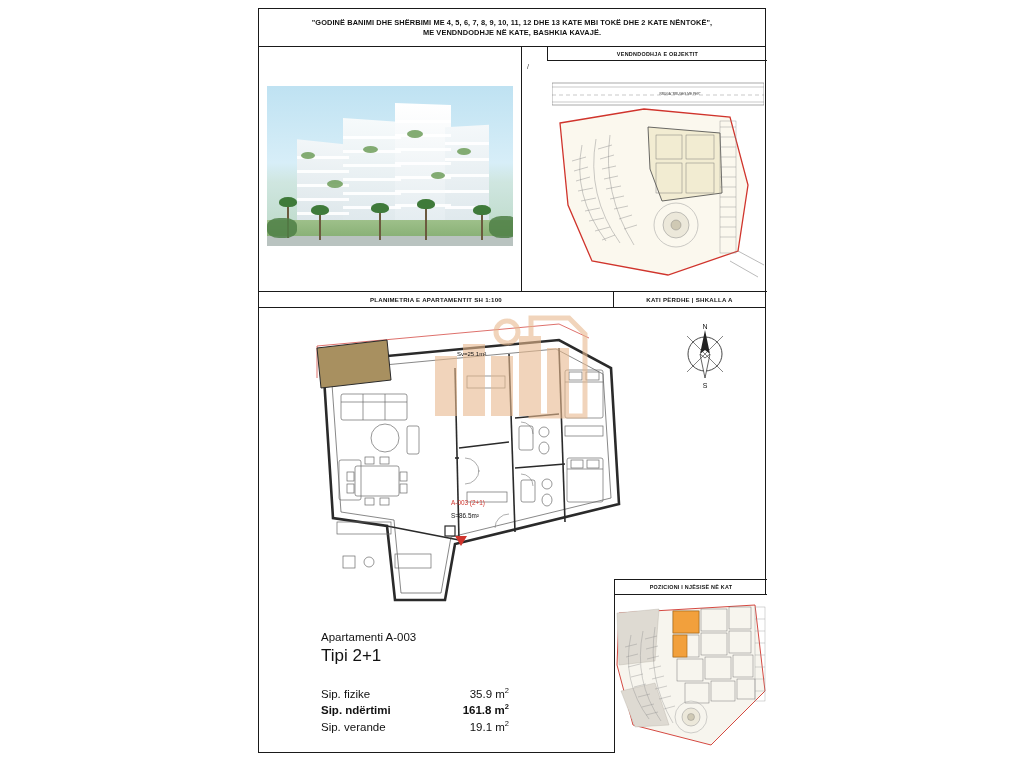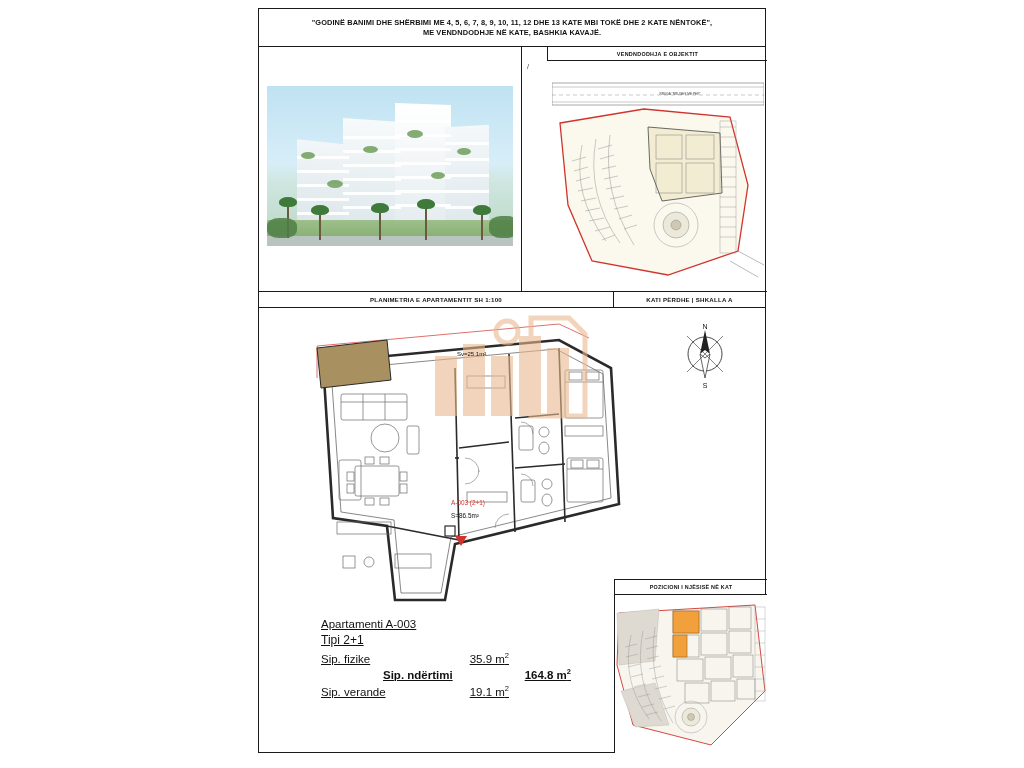"Apartamenti A-003" .specs { text-decoration: underline -> none; top: 609px -> 622px }
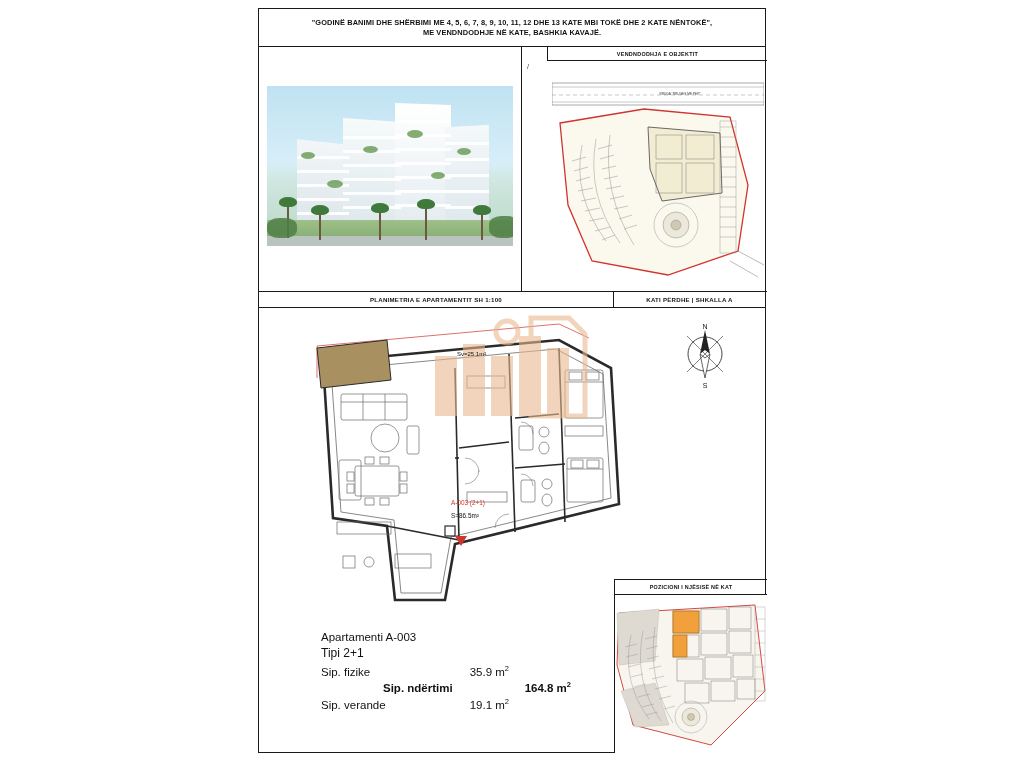"Tipi 2+1" .specs .apt-type { font-size: 12px -> 17px; margin-bottom: 4px -> 20px }
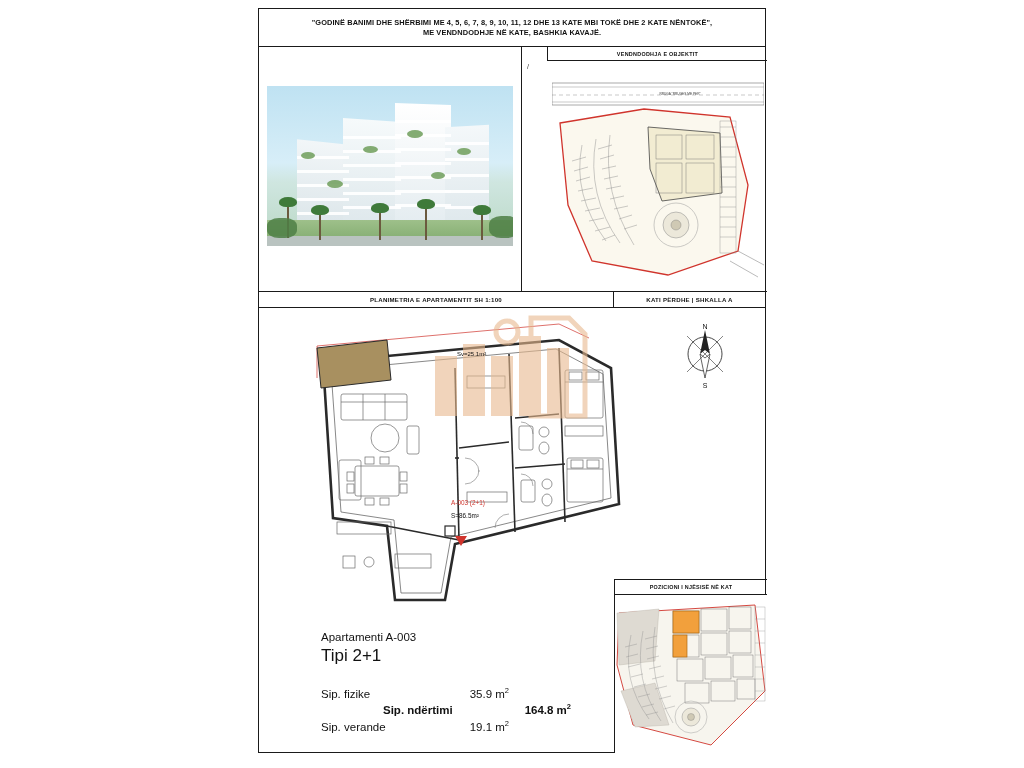"Sip. ndërtimi" .spec-row.bold { justify-content: flex-end -> none }
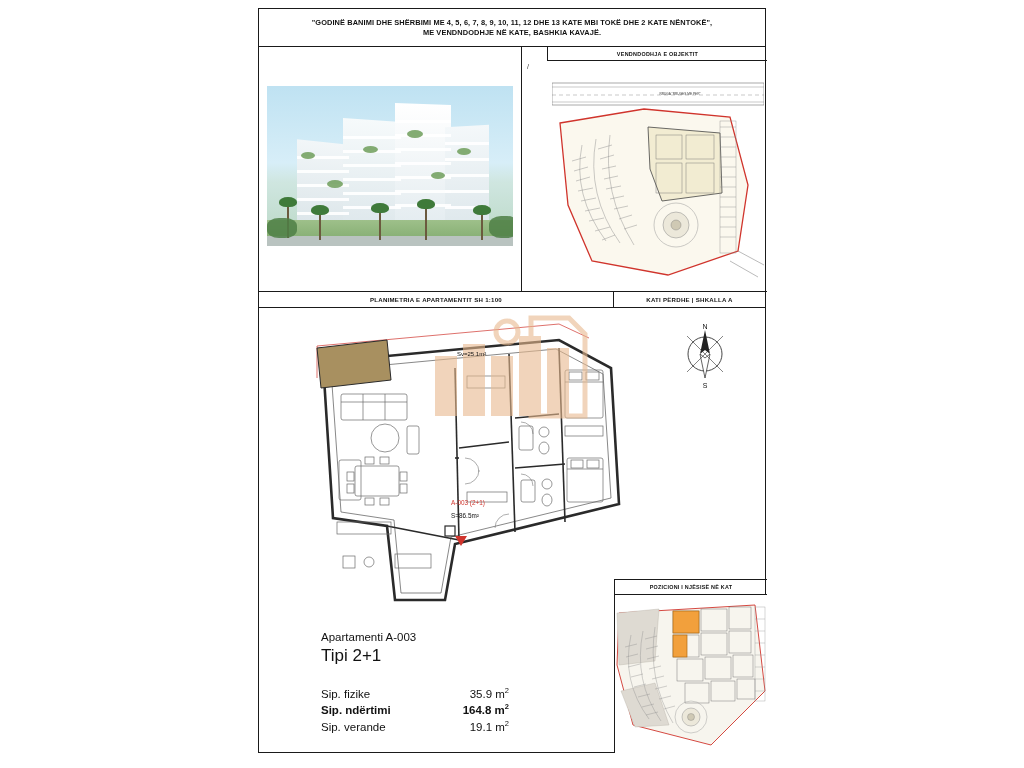"164.8 m" span { text: 164.8 -> 161.8 }
